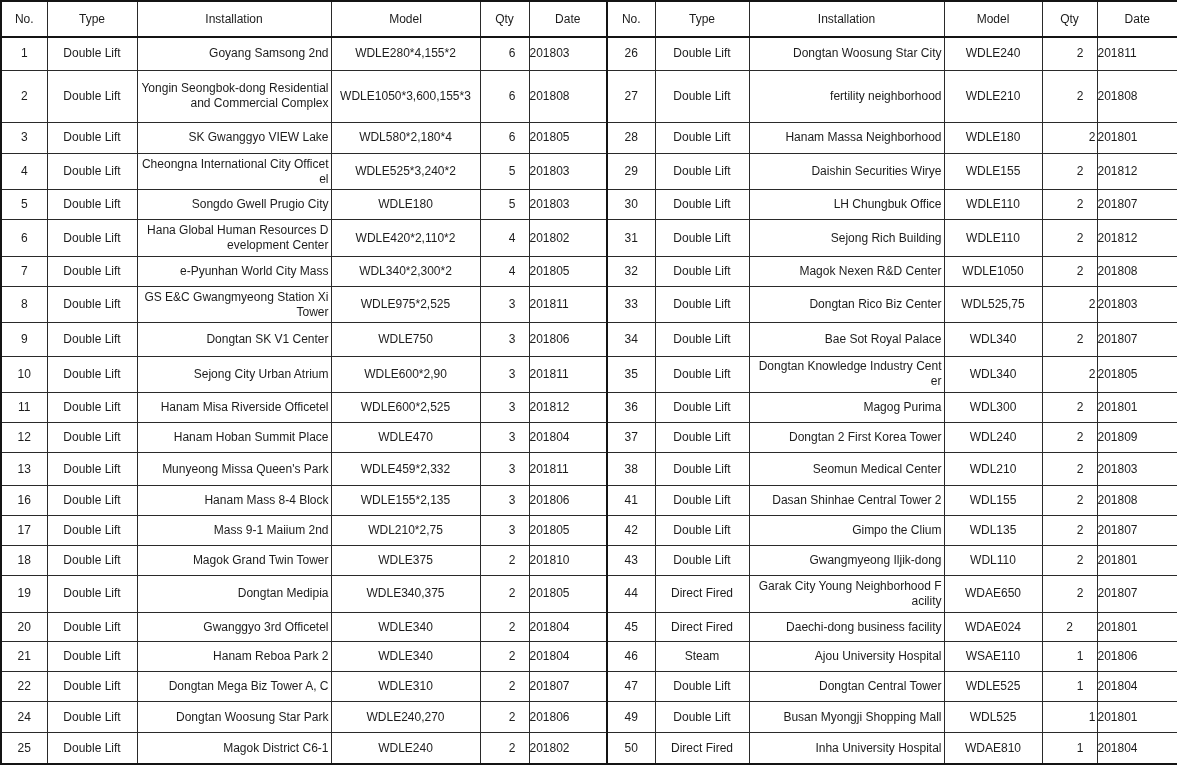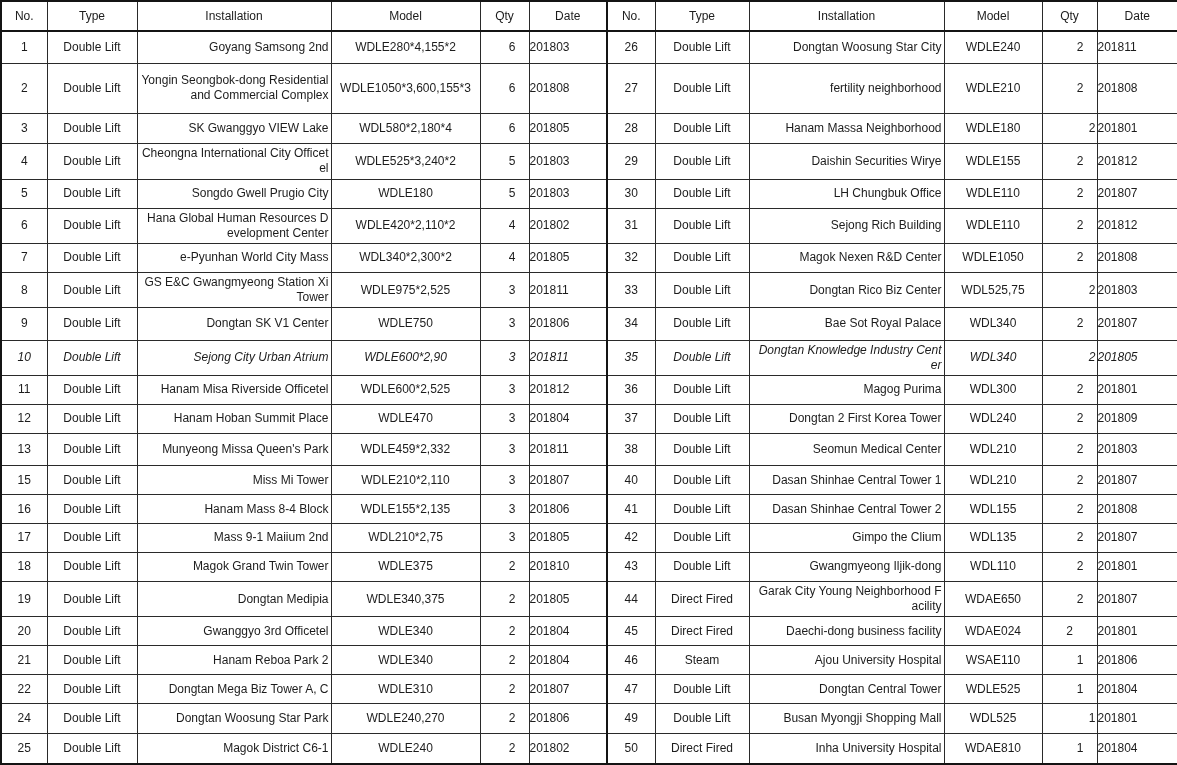"No." thead tr { height: 30px -> 36px }
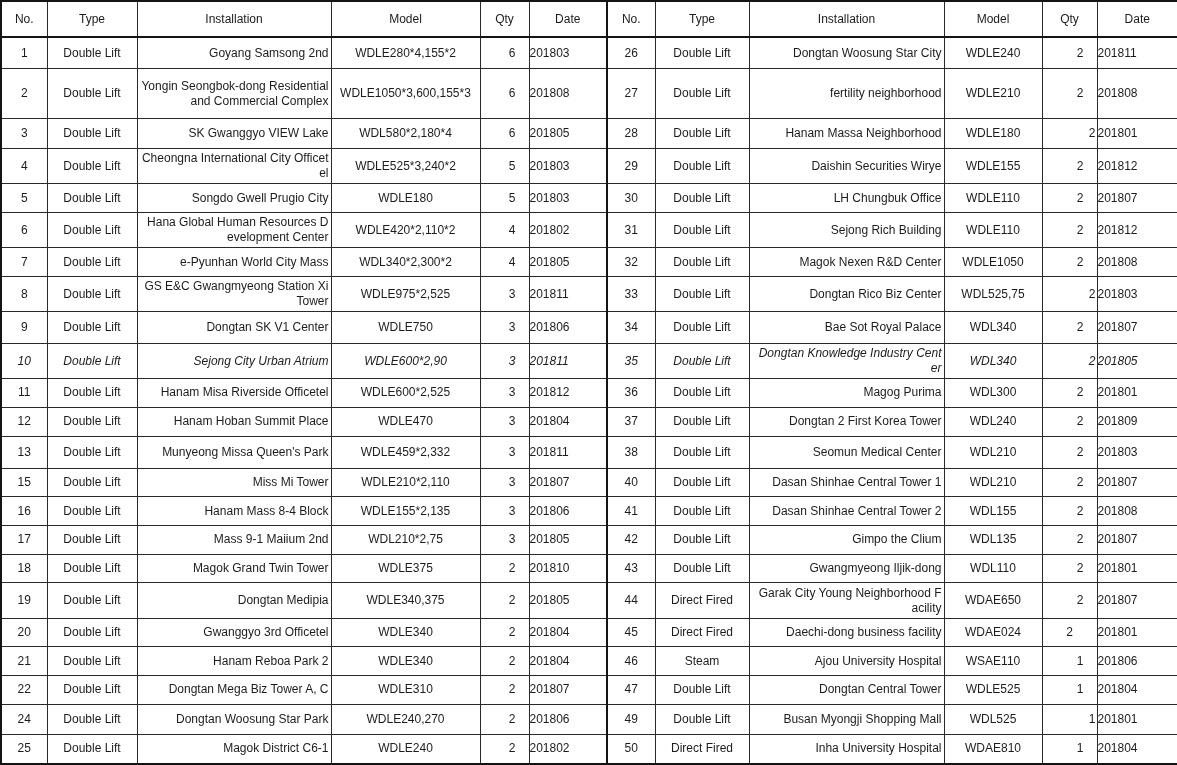"10" tr { font-style: italic -> none }
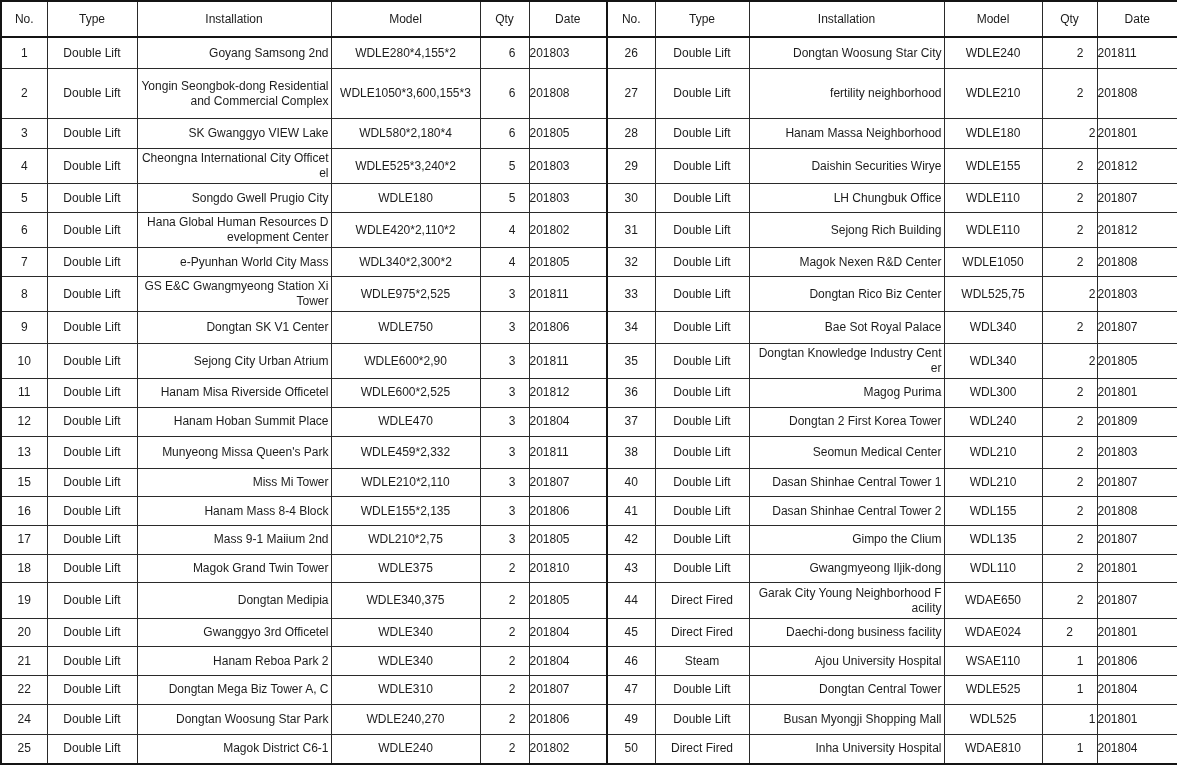"15" tr { html: <tr> <td>15</td> <td>Double Lift</td> <td>Miss Mi Tower</td> <td>WDLE210*2,110</td> <td>3</td> <td>201807</td> <td>40</td> <td>Double Lift</td> <td>Dasan Shinhae Central Tower 1</td> <td>WDL210</td> <td>2</td> <td>201807</td> </tr> -> none }
